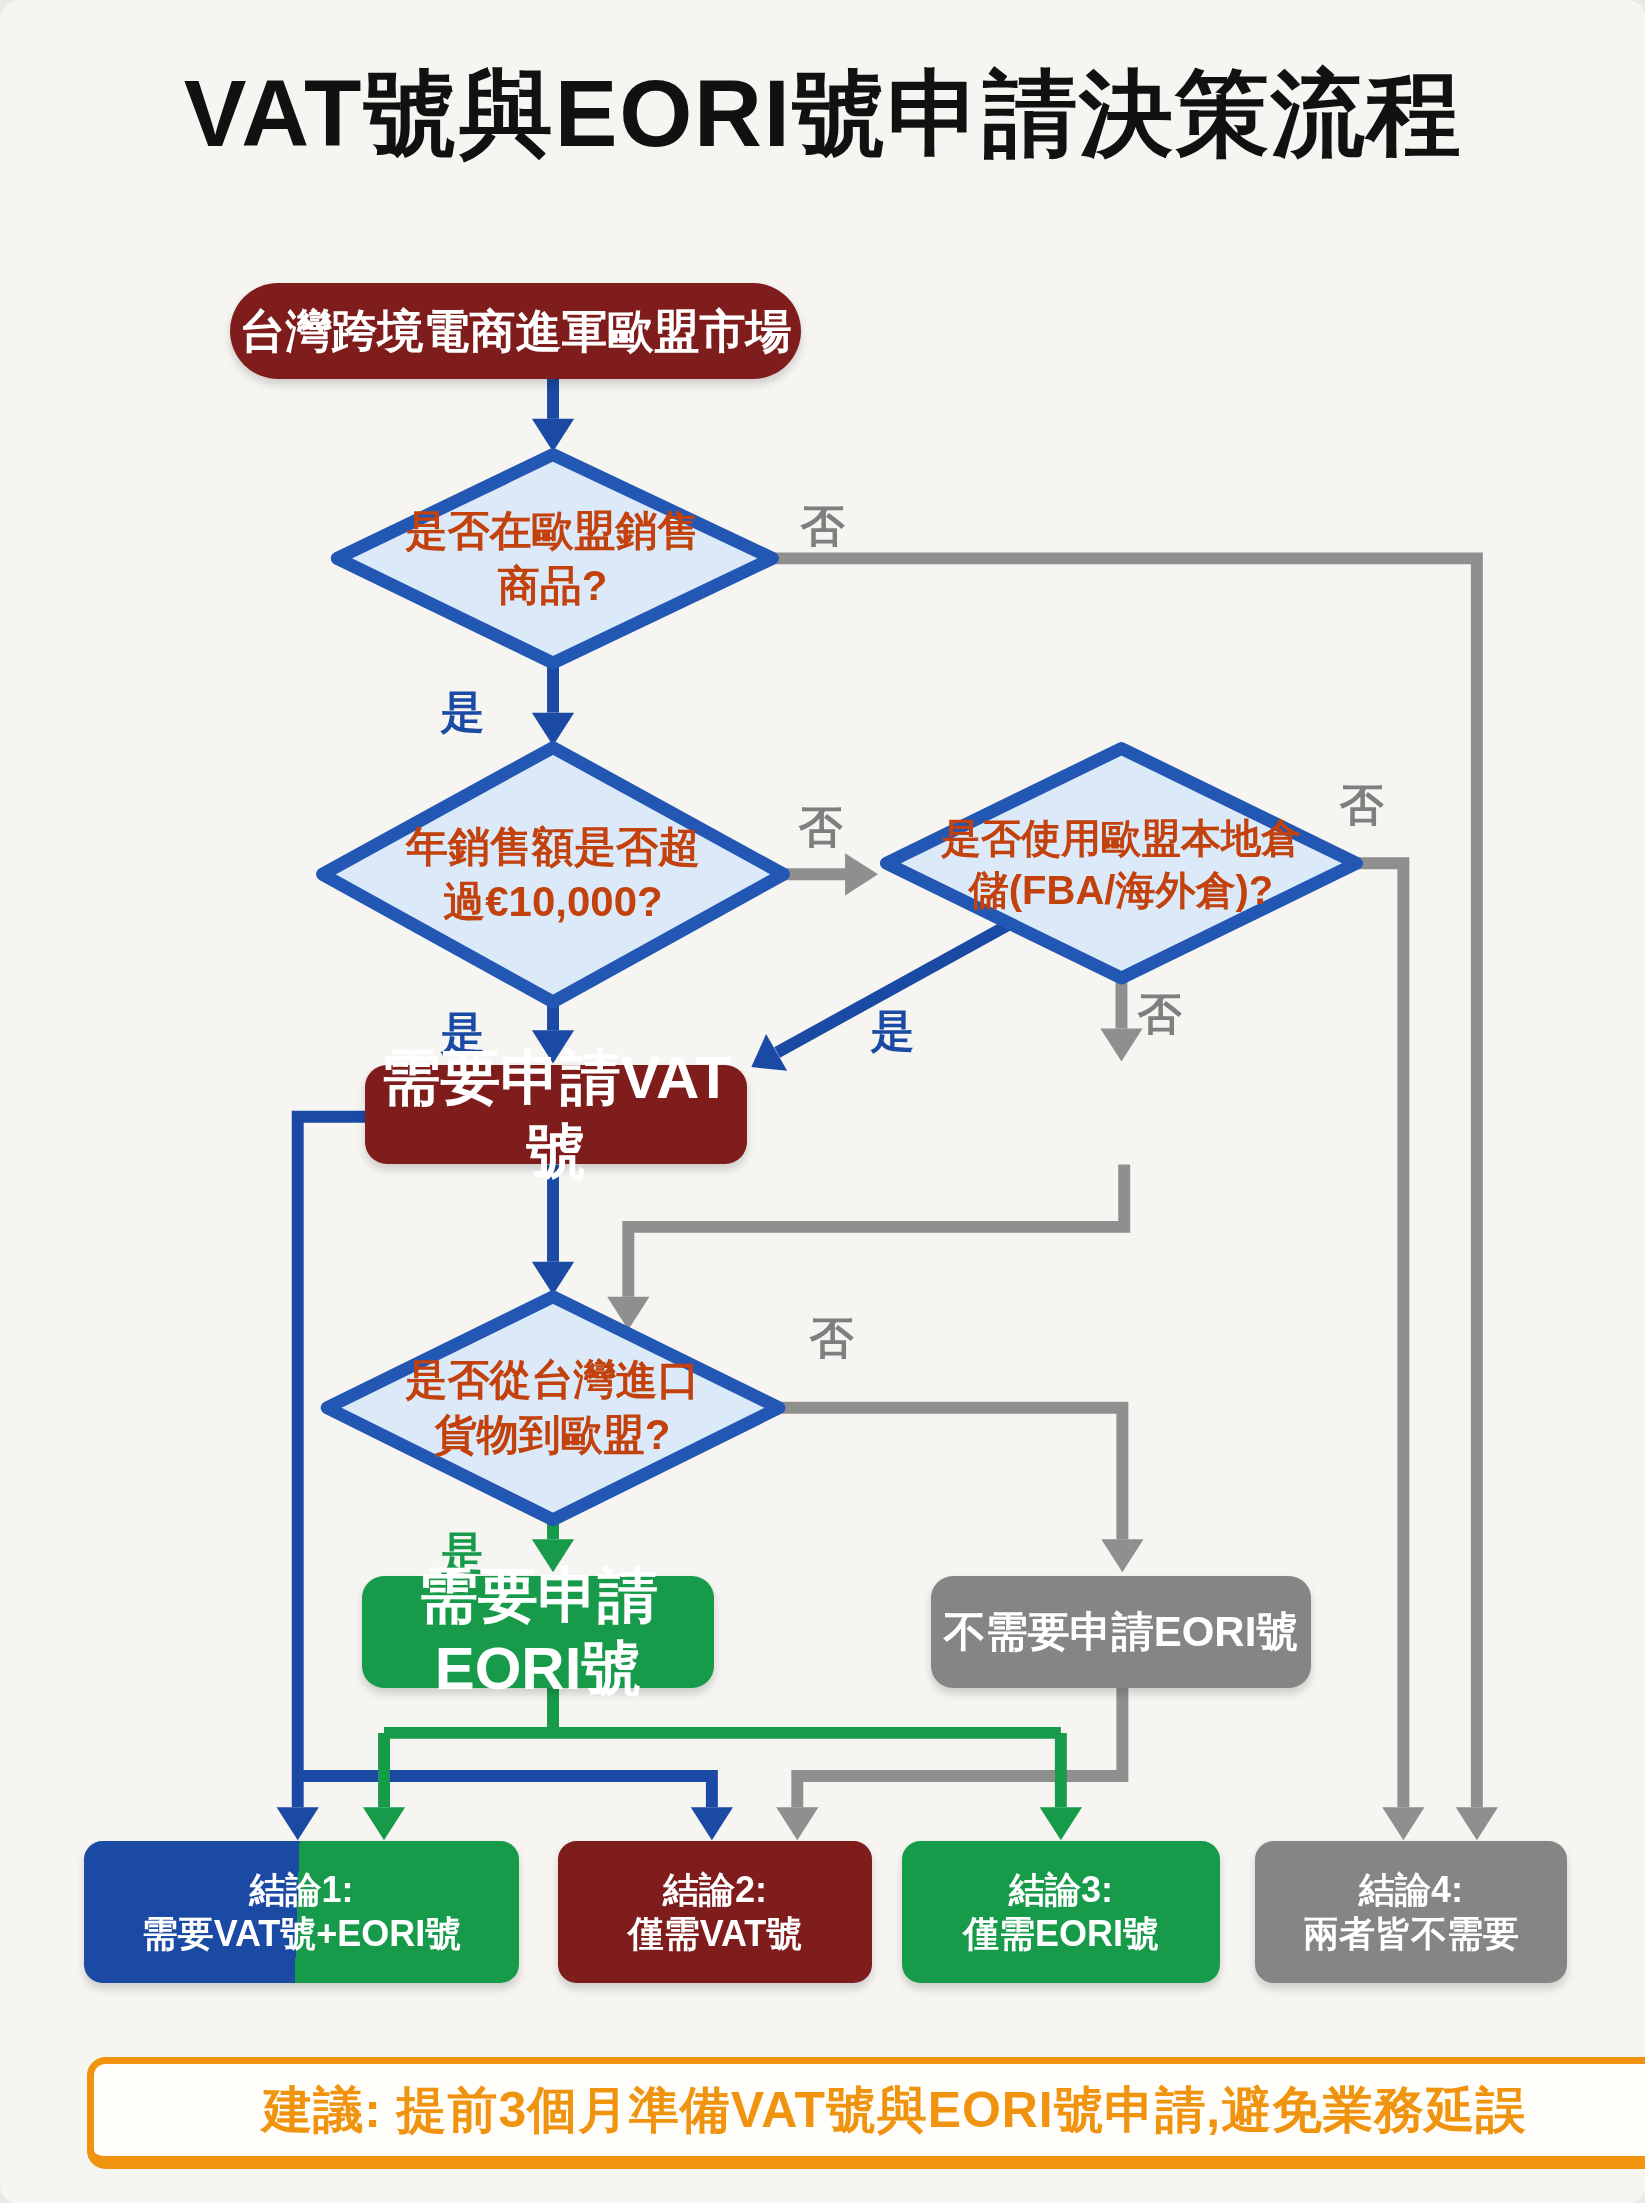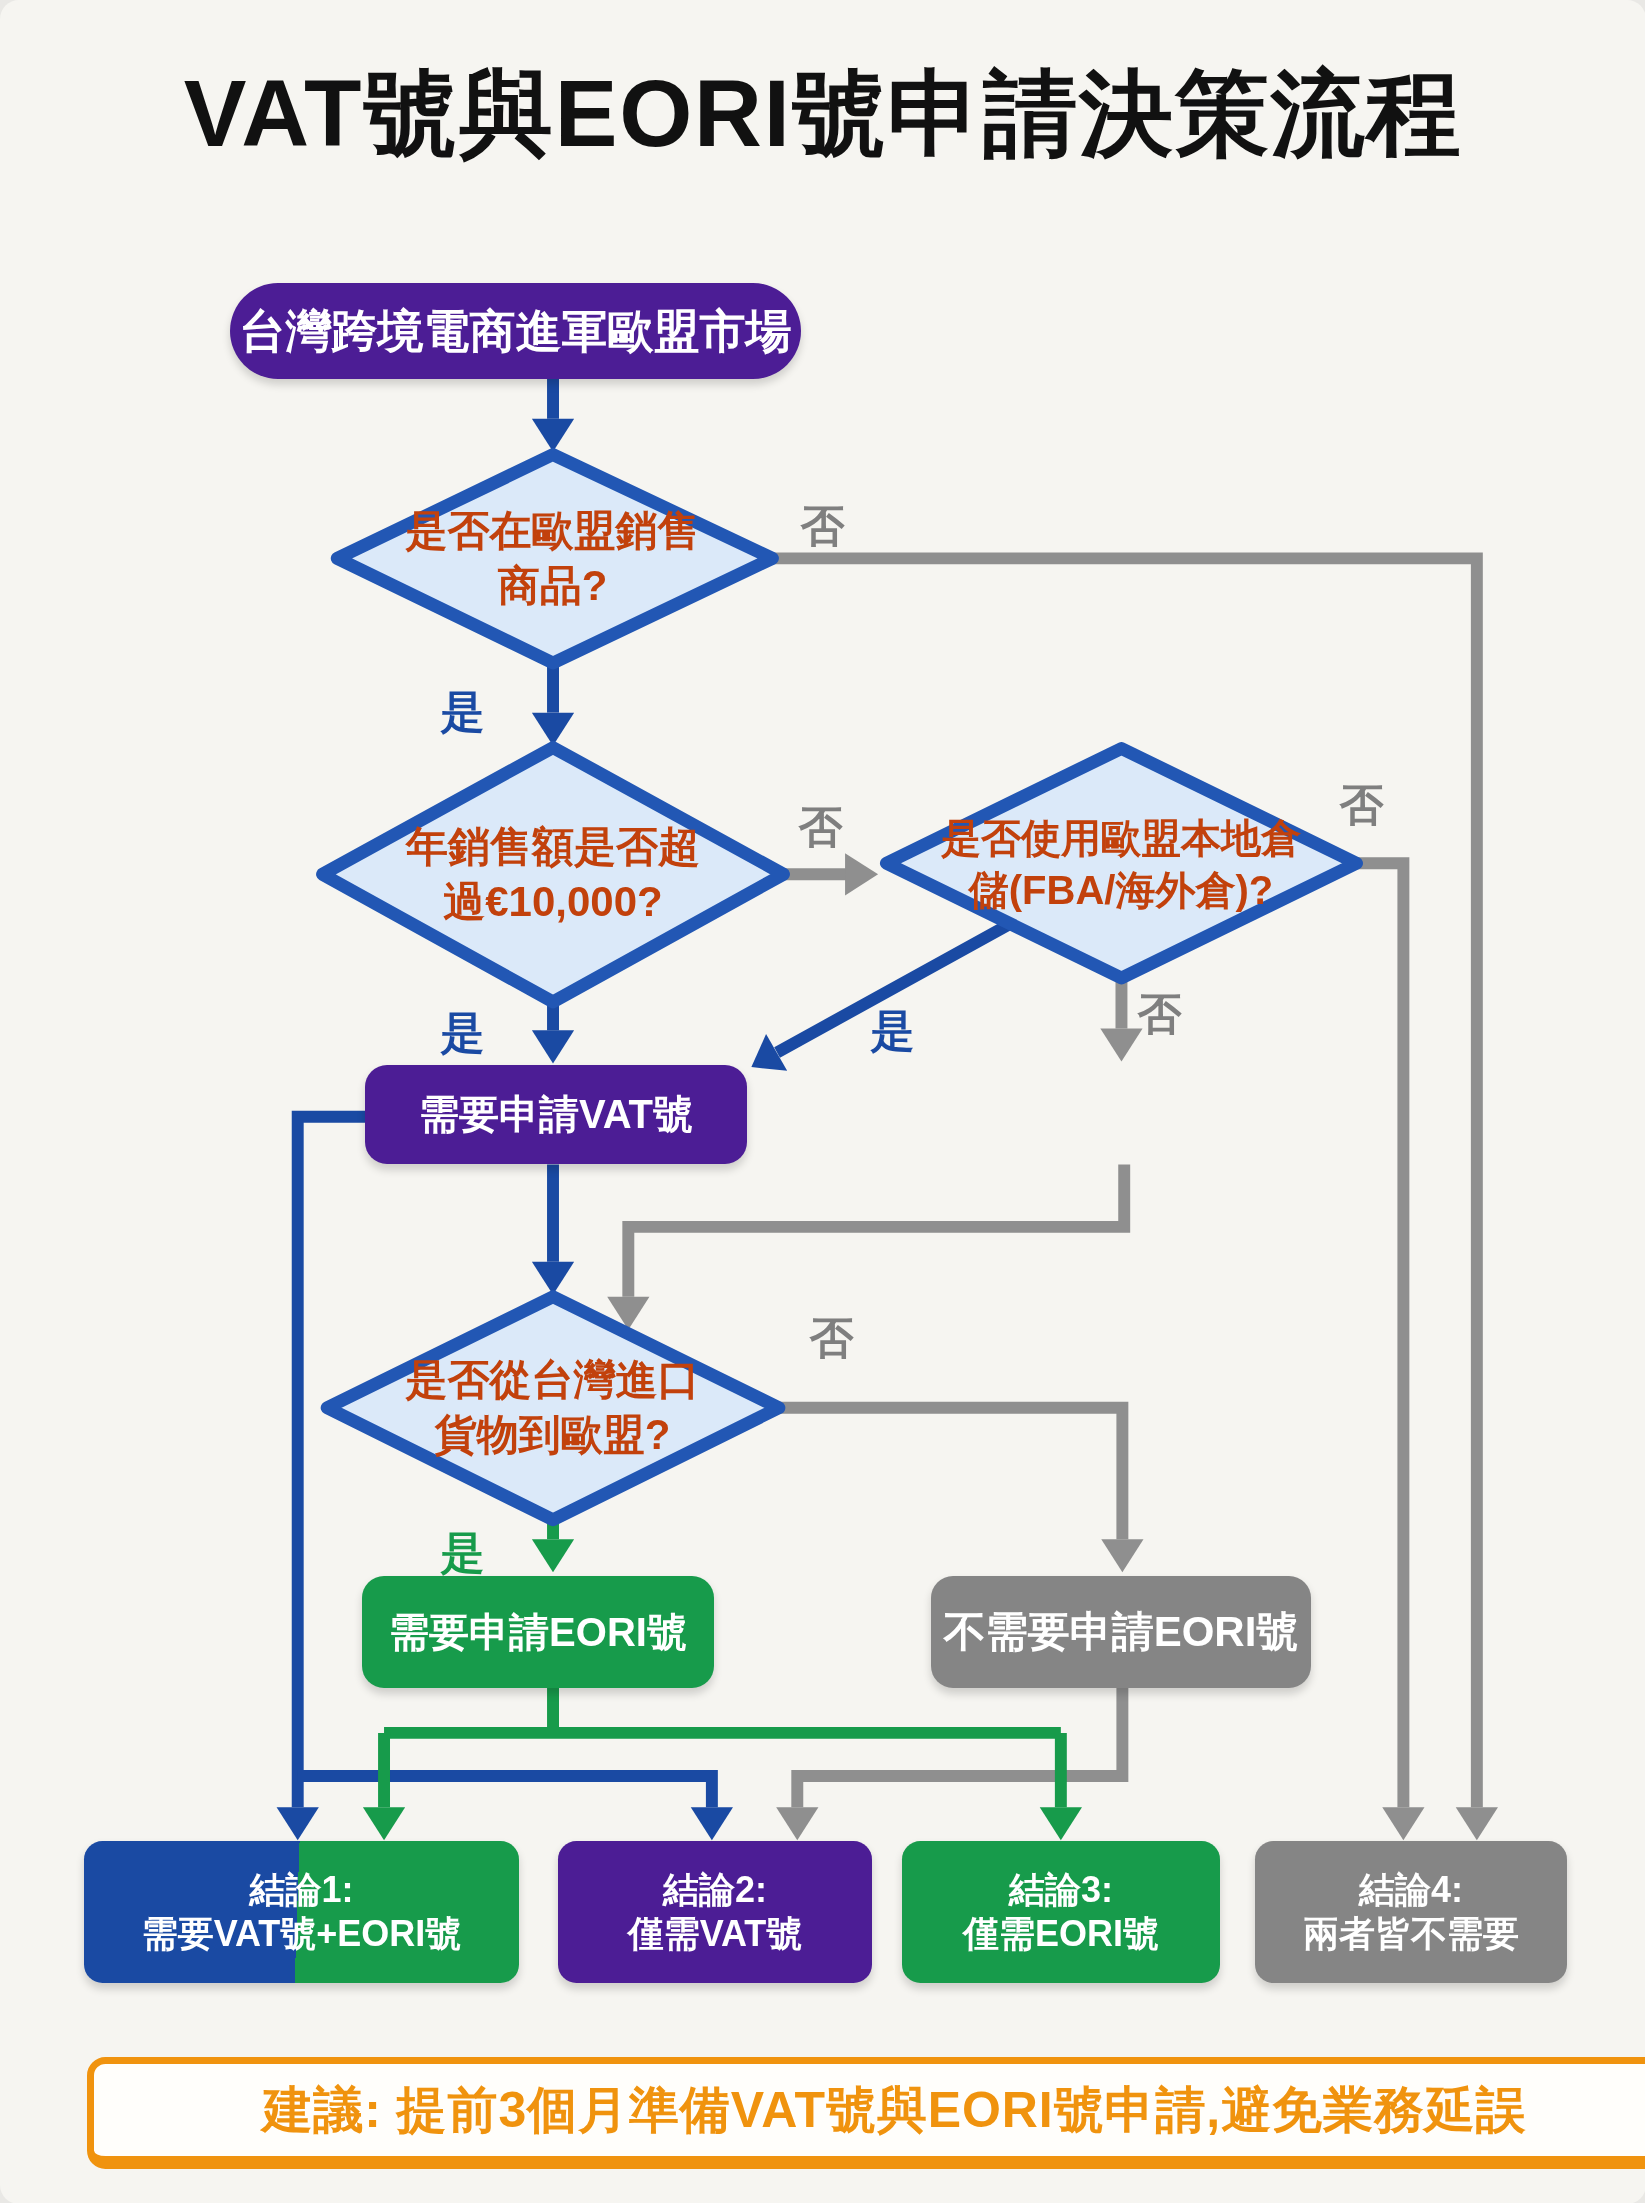"台灣跨境電商進軍歐盟市場" .blue-bg { background: #4c1d95 -> #7f1d1d }
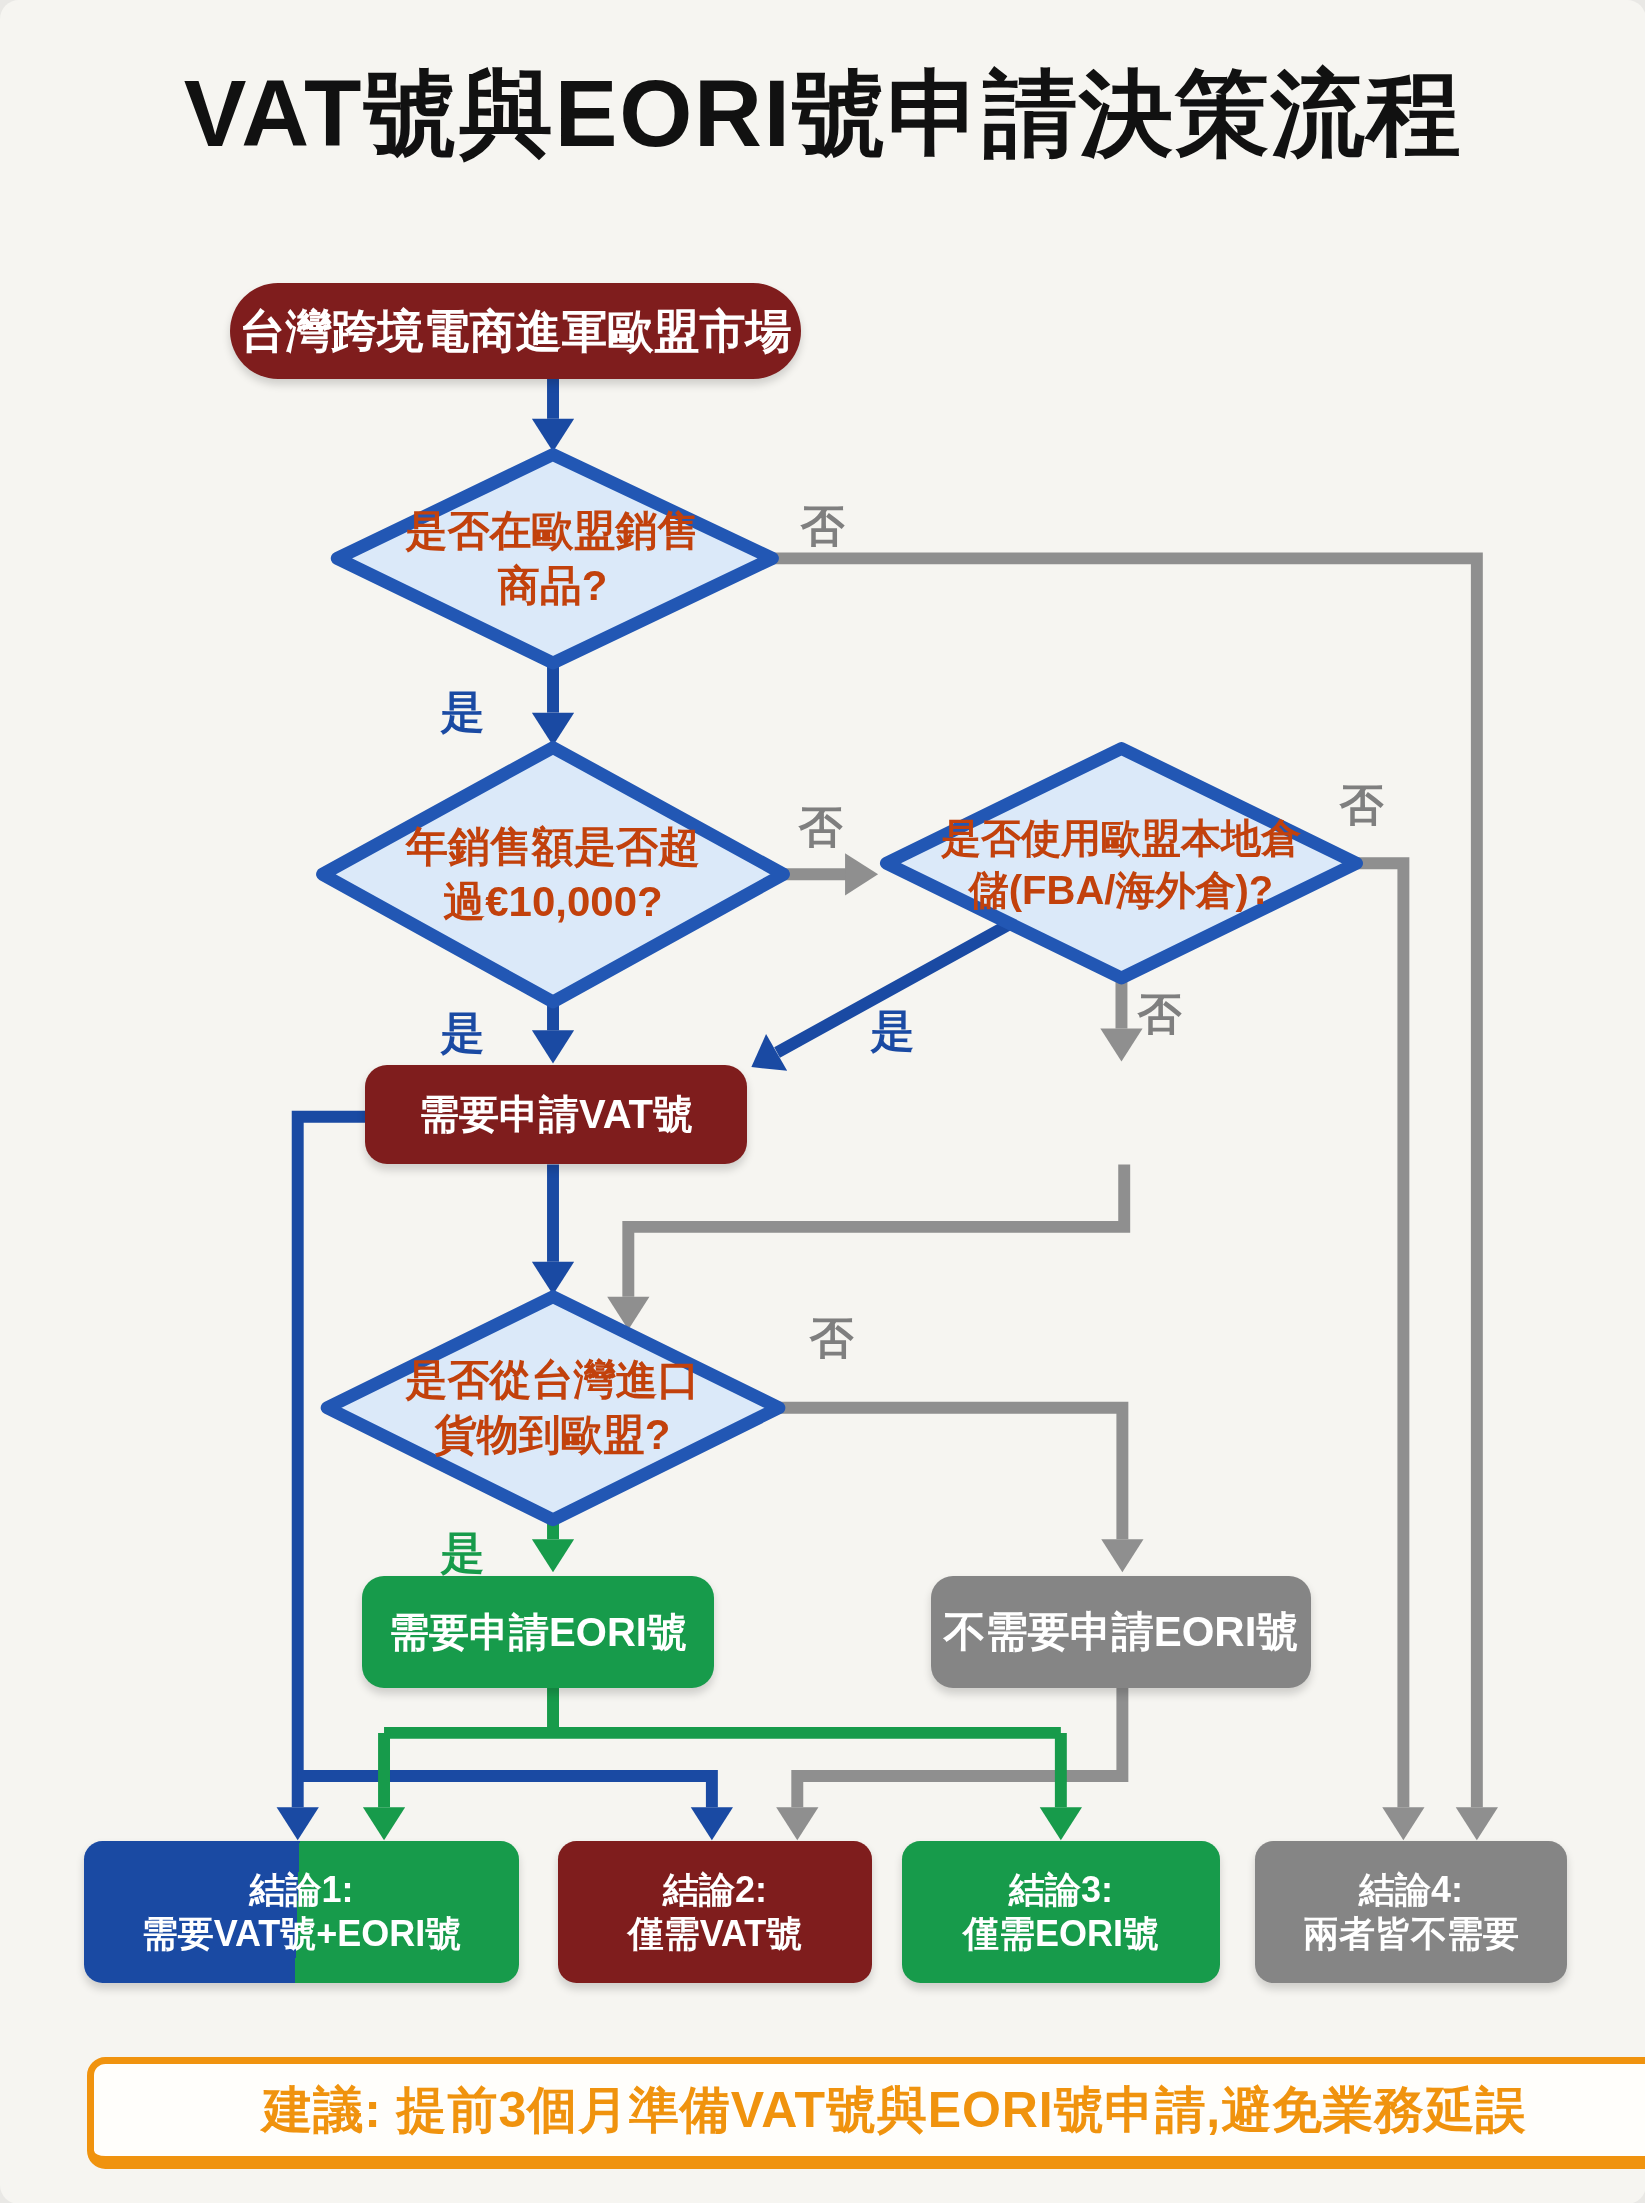"需要申請VAT號" .result { font-size: 40px -> 60px }
